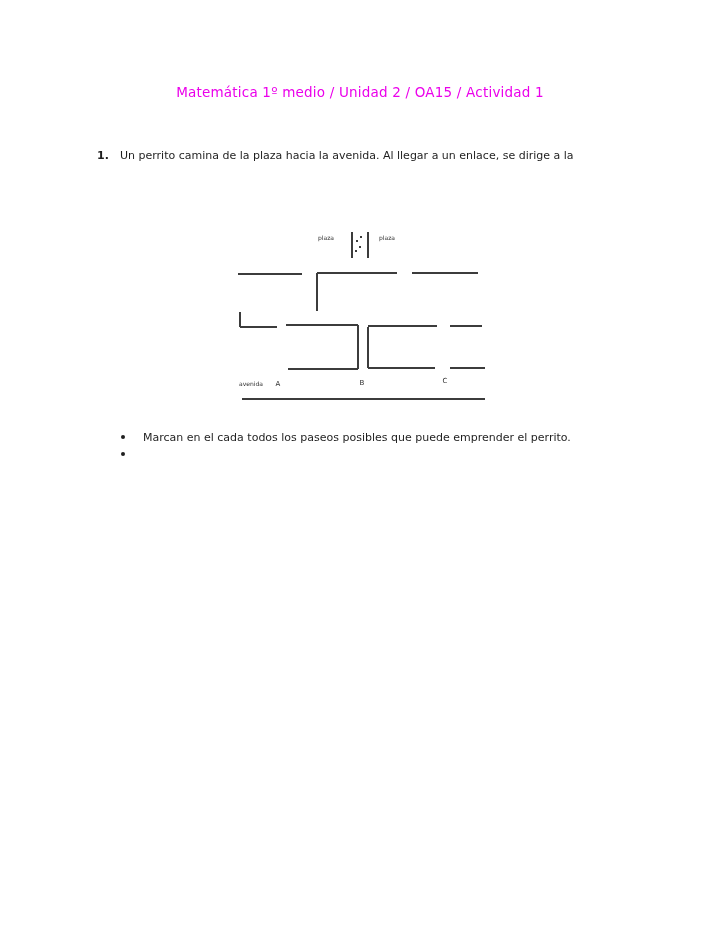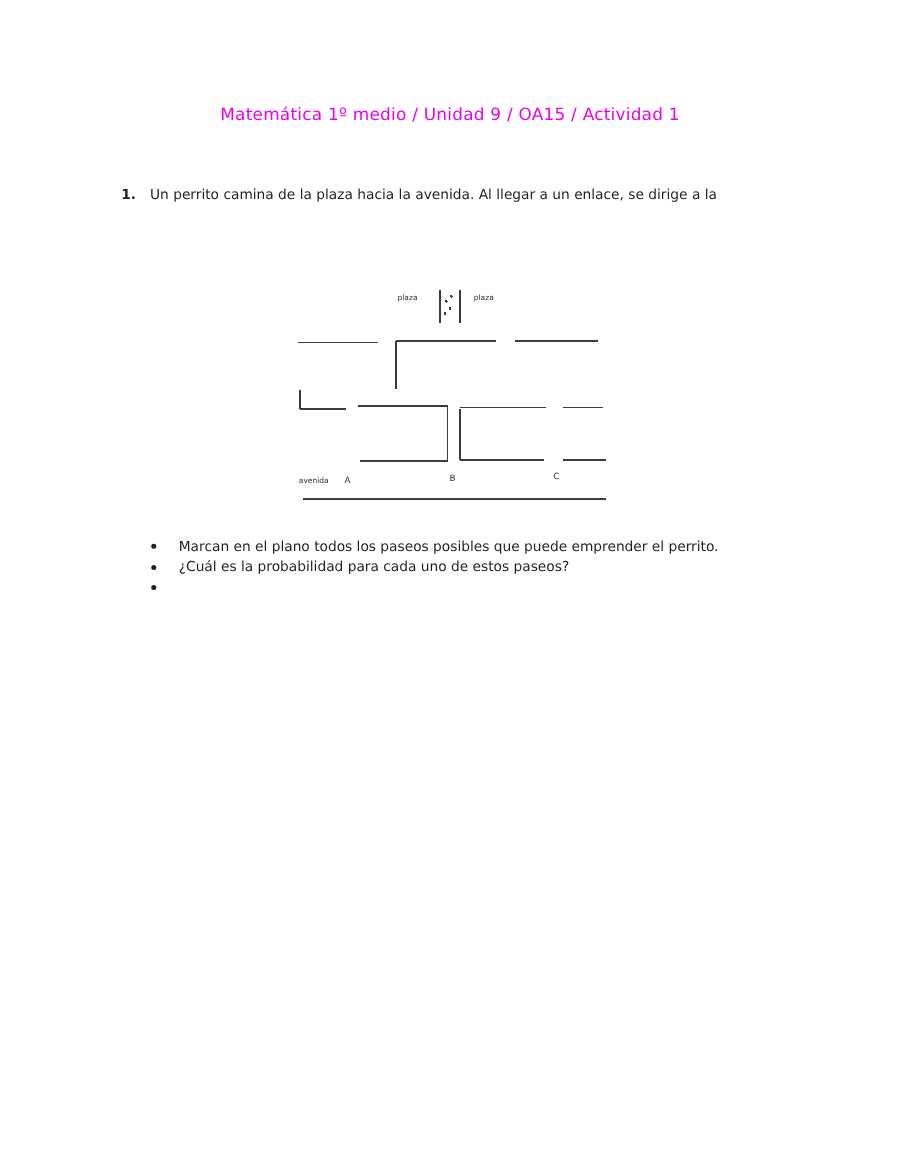"Matemática 1º medio / Unidad" div.page-title { text: 9 -> 2 }
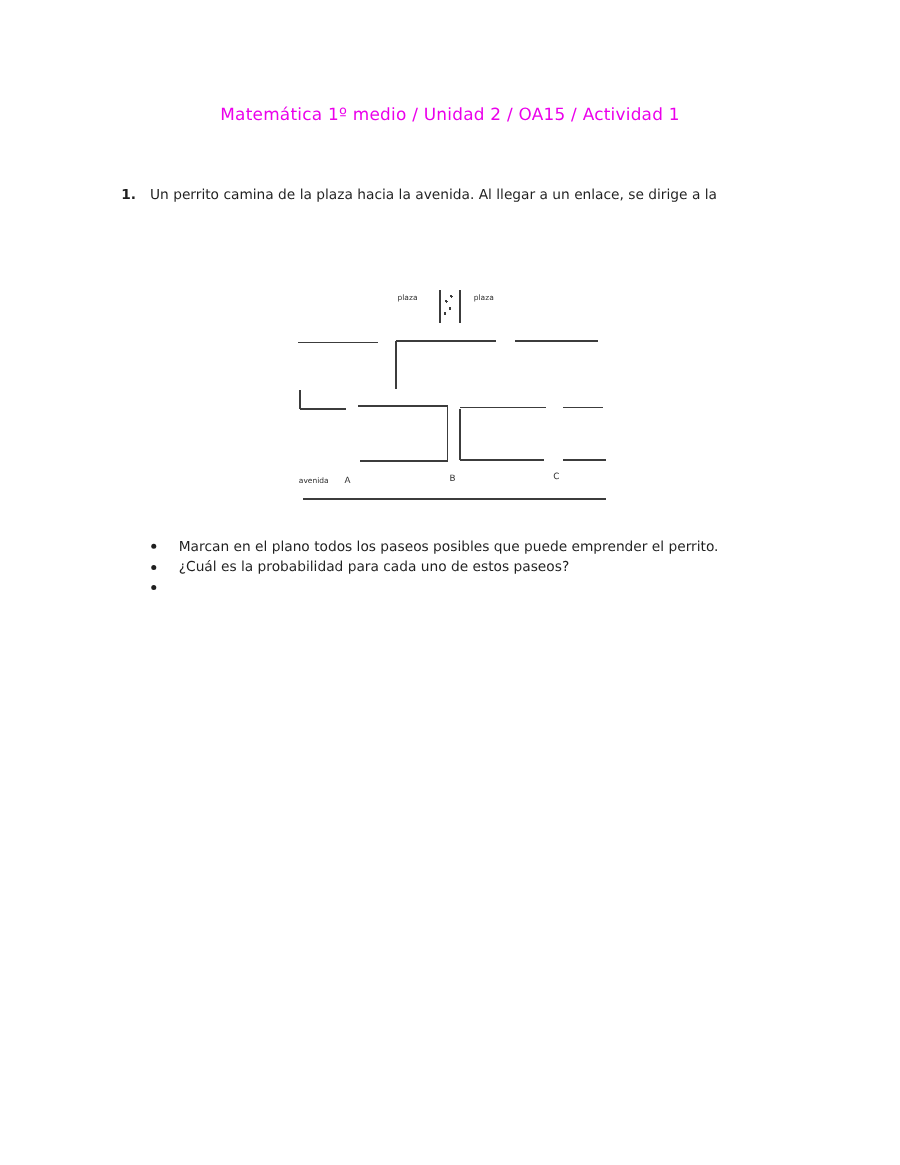"Marcan en el plano todos" span.bullet-text { text: plano -> cada }
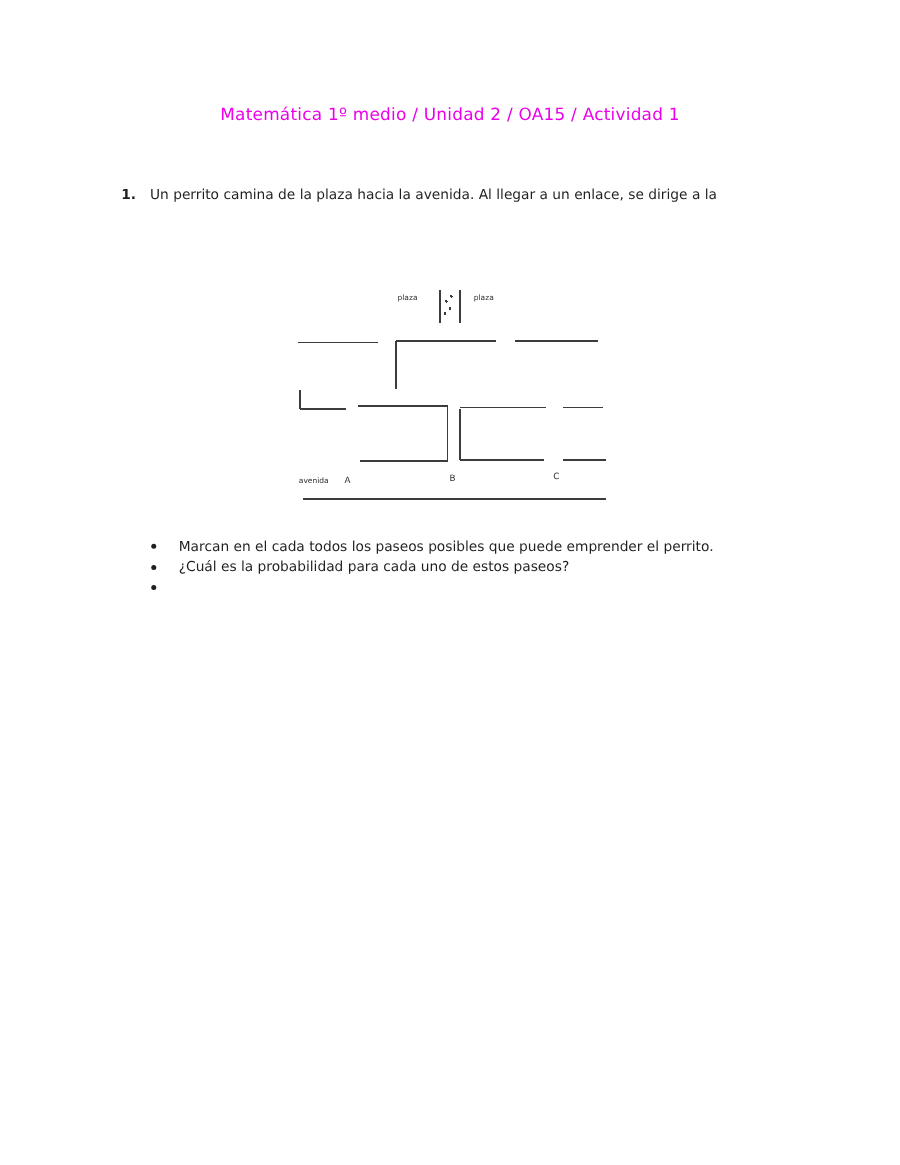"¿Cuál es la probabilidad para" li.bullet-row { html: <li> <span></span> <span>¿Cuál es la probabilidad para cada uno de estos paseos?</span> </li> -> none }
